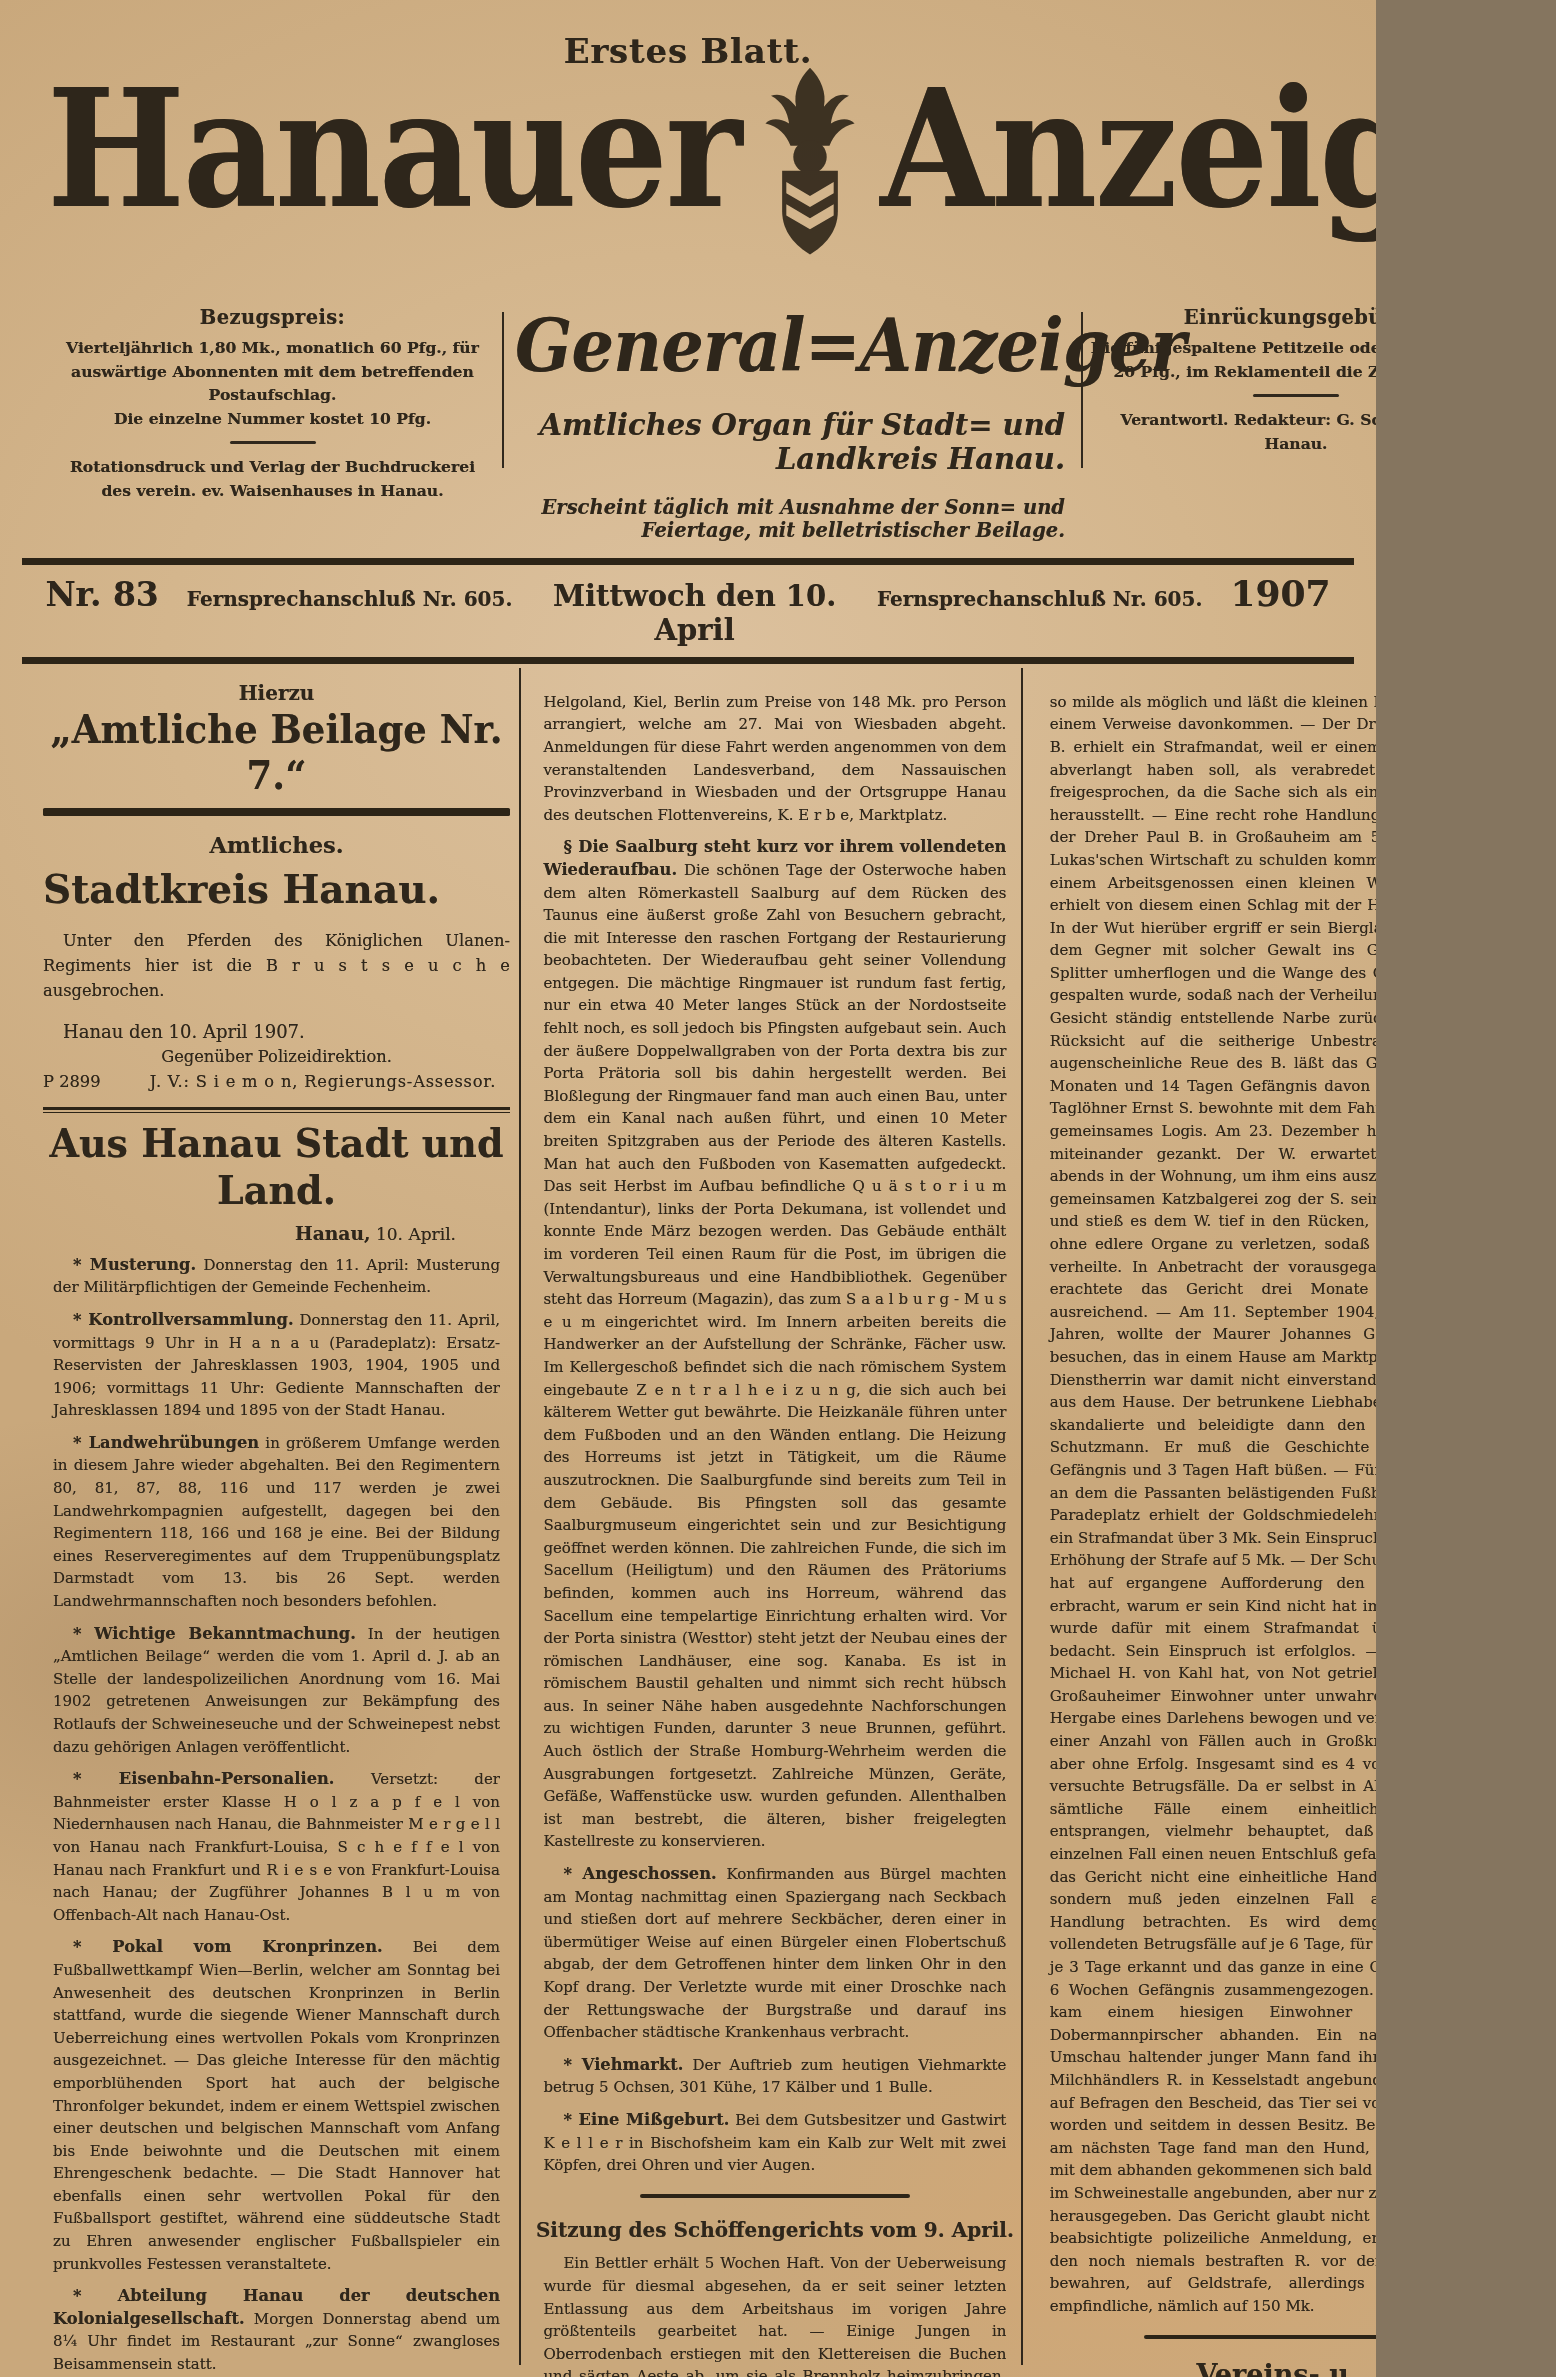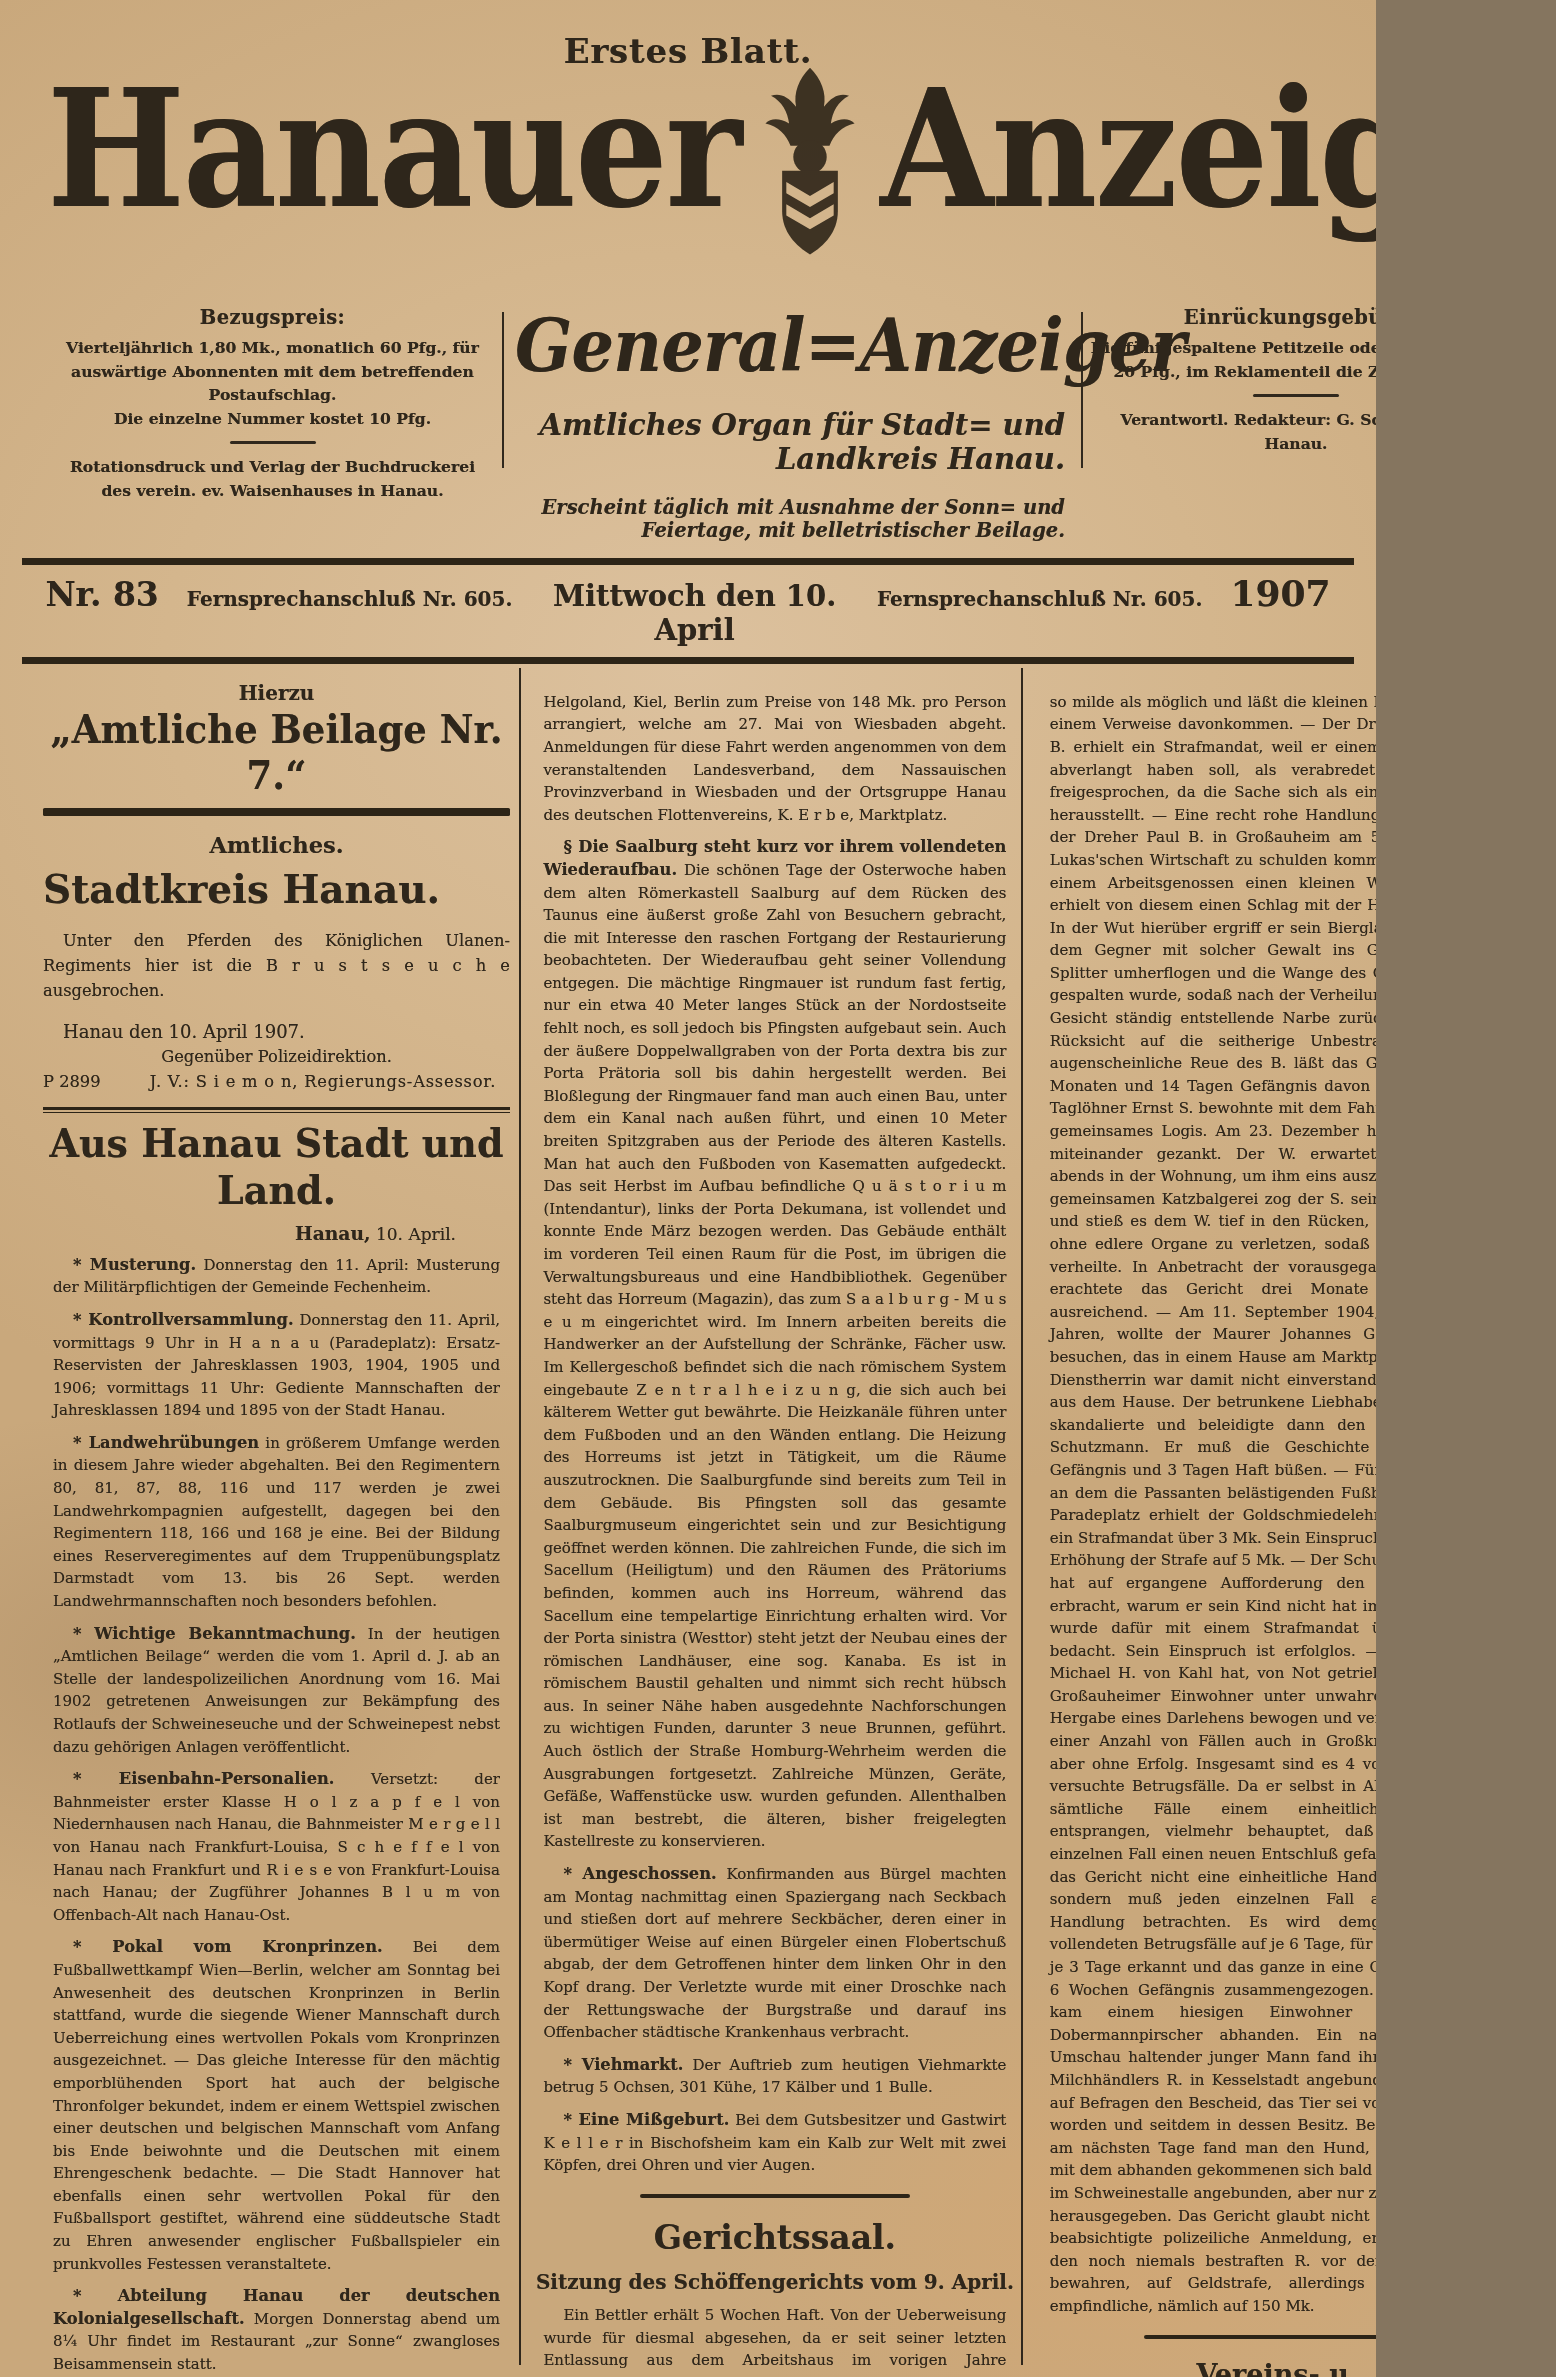"Gerichtssaal." div.h-court { html: <div>Gerichtssaal.</div> -> none }
